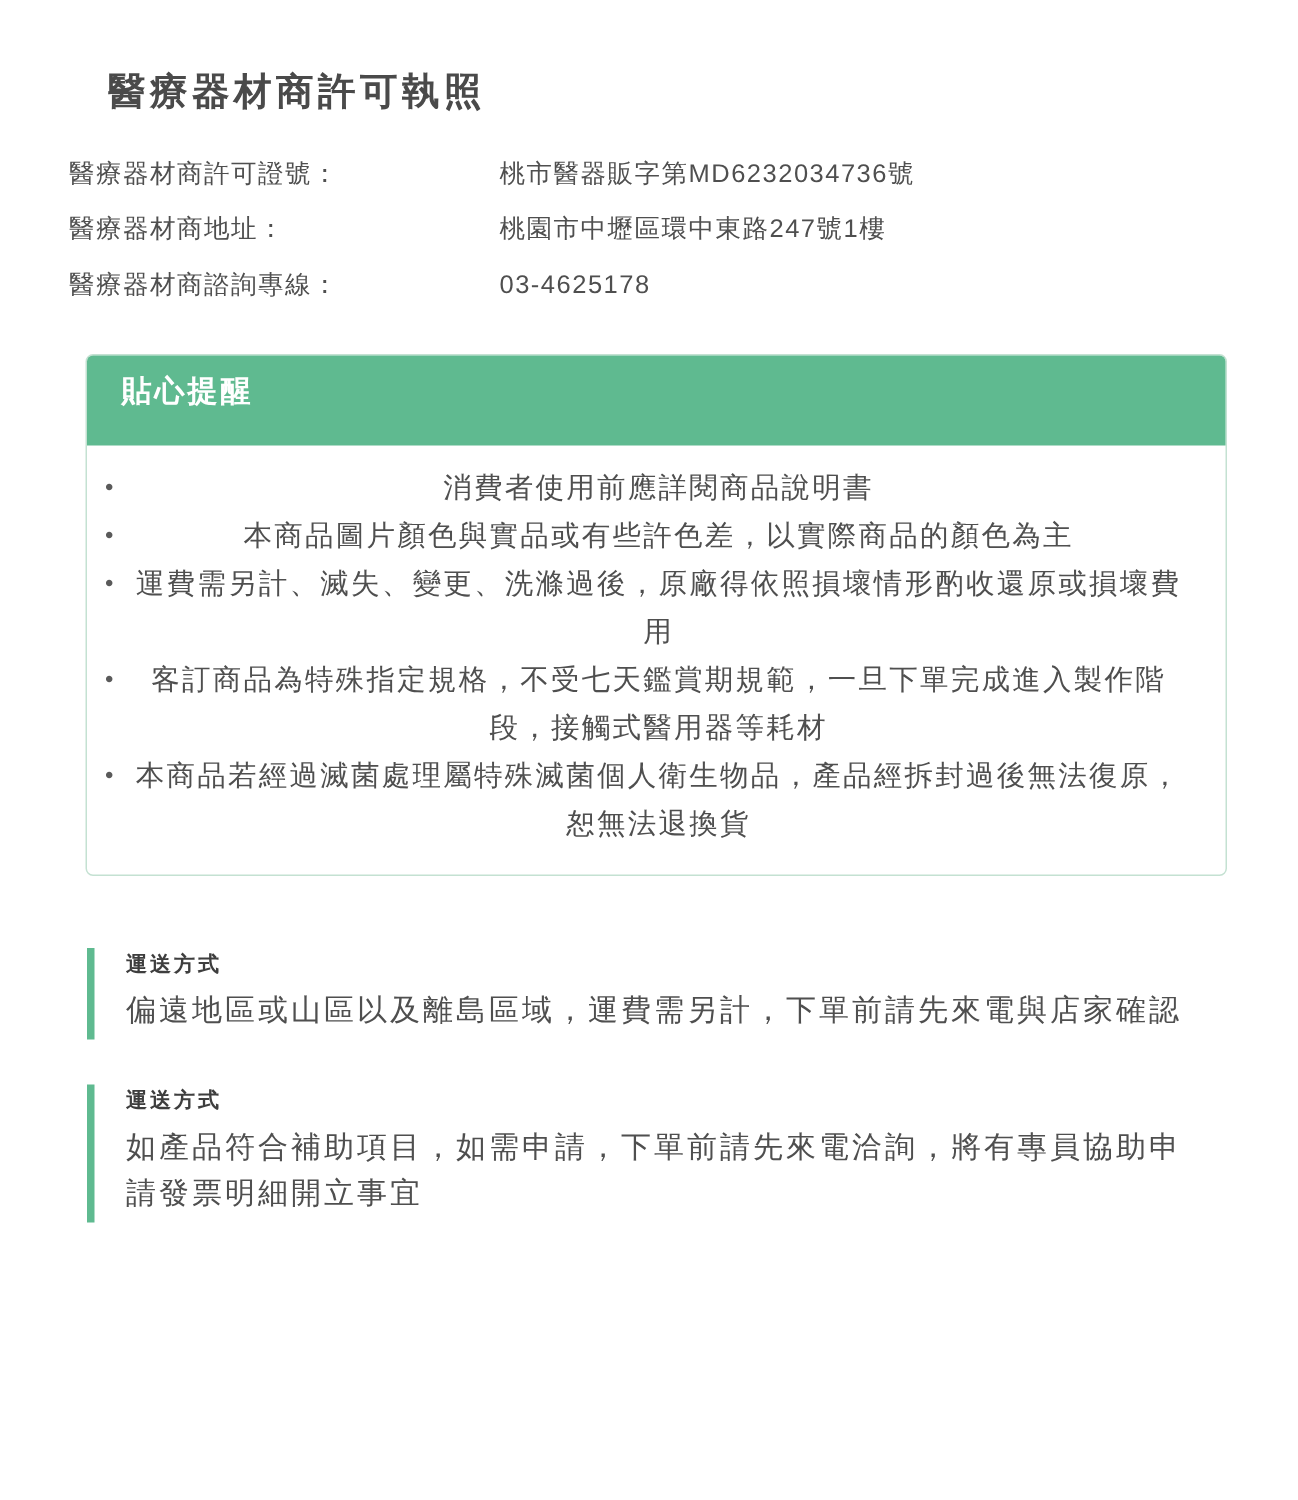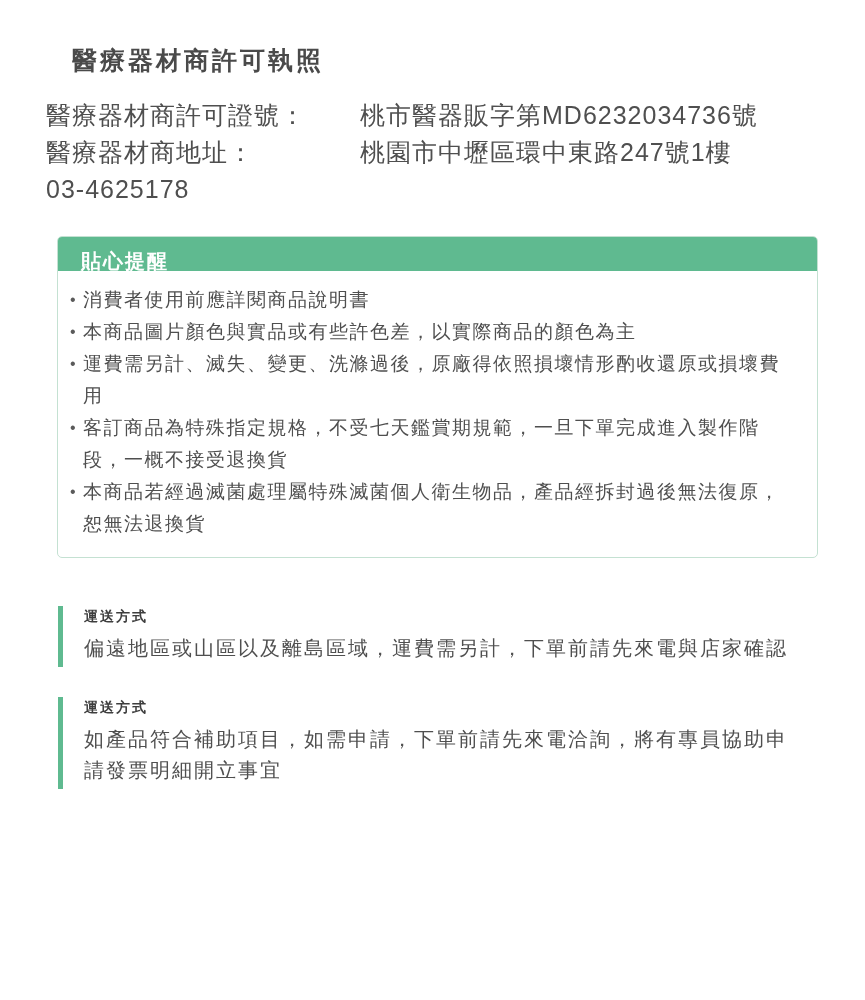"醫療器材商許可證號：" .info-row { font-size: 25px -> 17px; gap: 27px -> none }
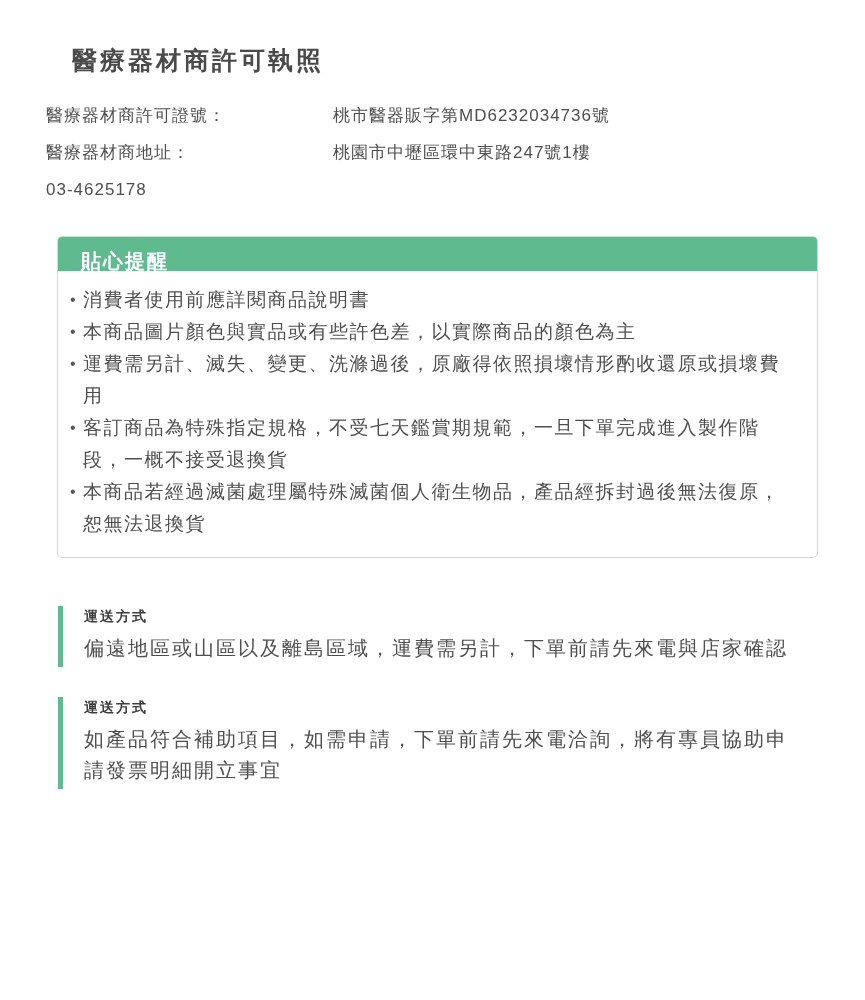"醫療器材商諮詢專線：" span.info-label { html: none -> <span>醫療器材商諮詢專線：</span> }
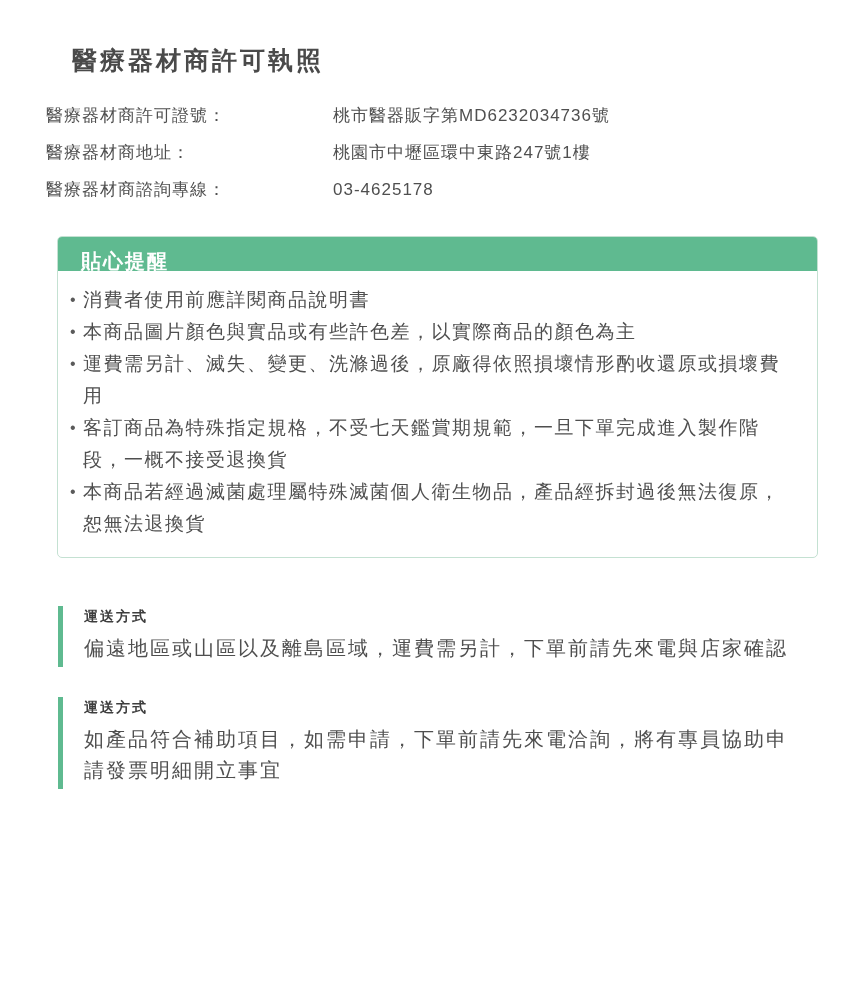"貼心提醒" .reminder-header { height: 34px -> 60px }
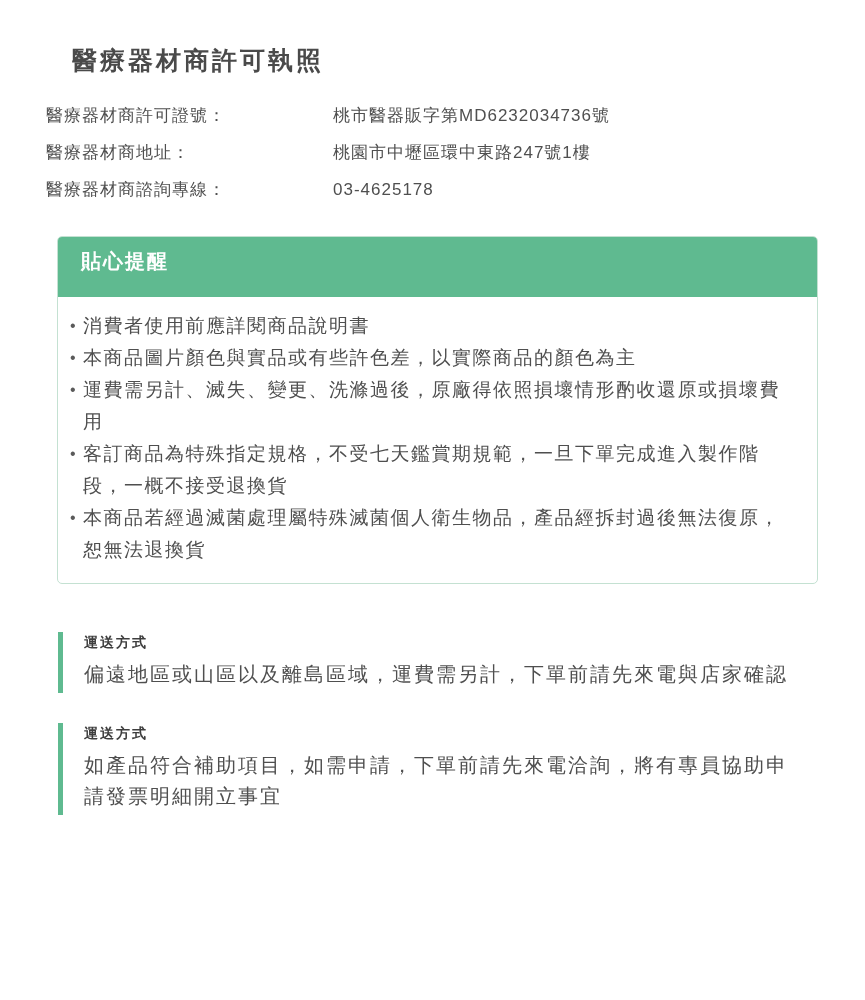"消費者使用前應詳閱商品說明書" .reminder-list { text-align: none -> center }
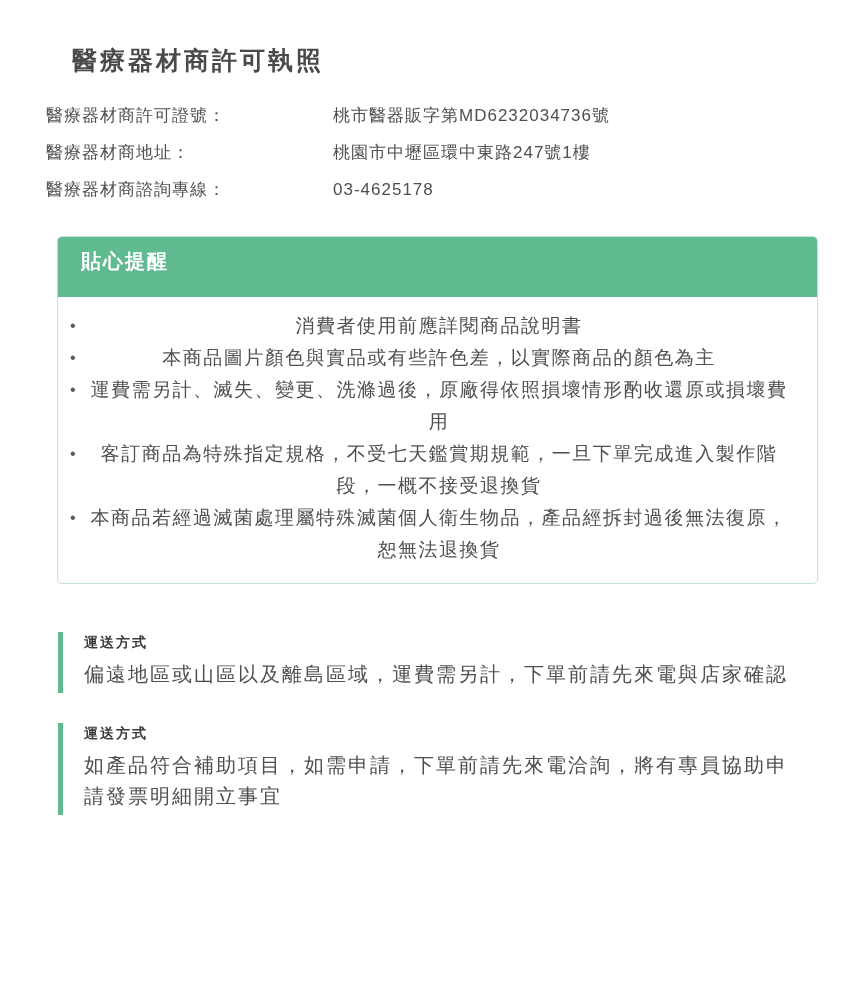"客訂商品為特殊指定規格，不受七天鑑賞期規範，一旦下單完成進入製作階段，一概不接受" li { text: 一概不接受退換貨 -> 接觸式醫用器等耗材 }
